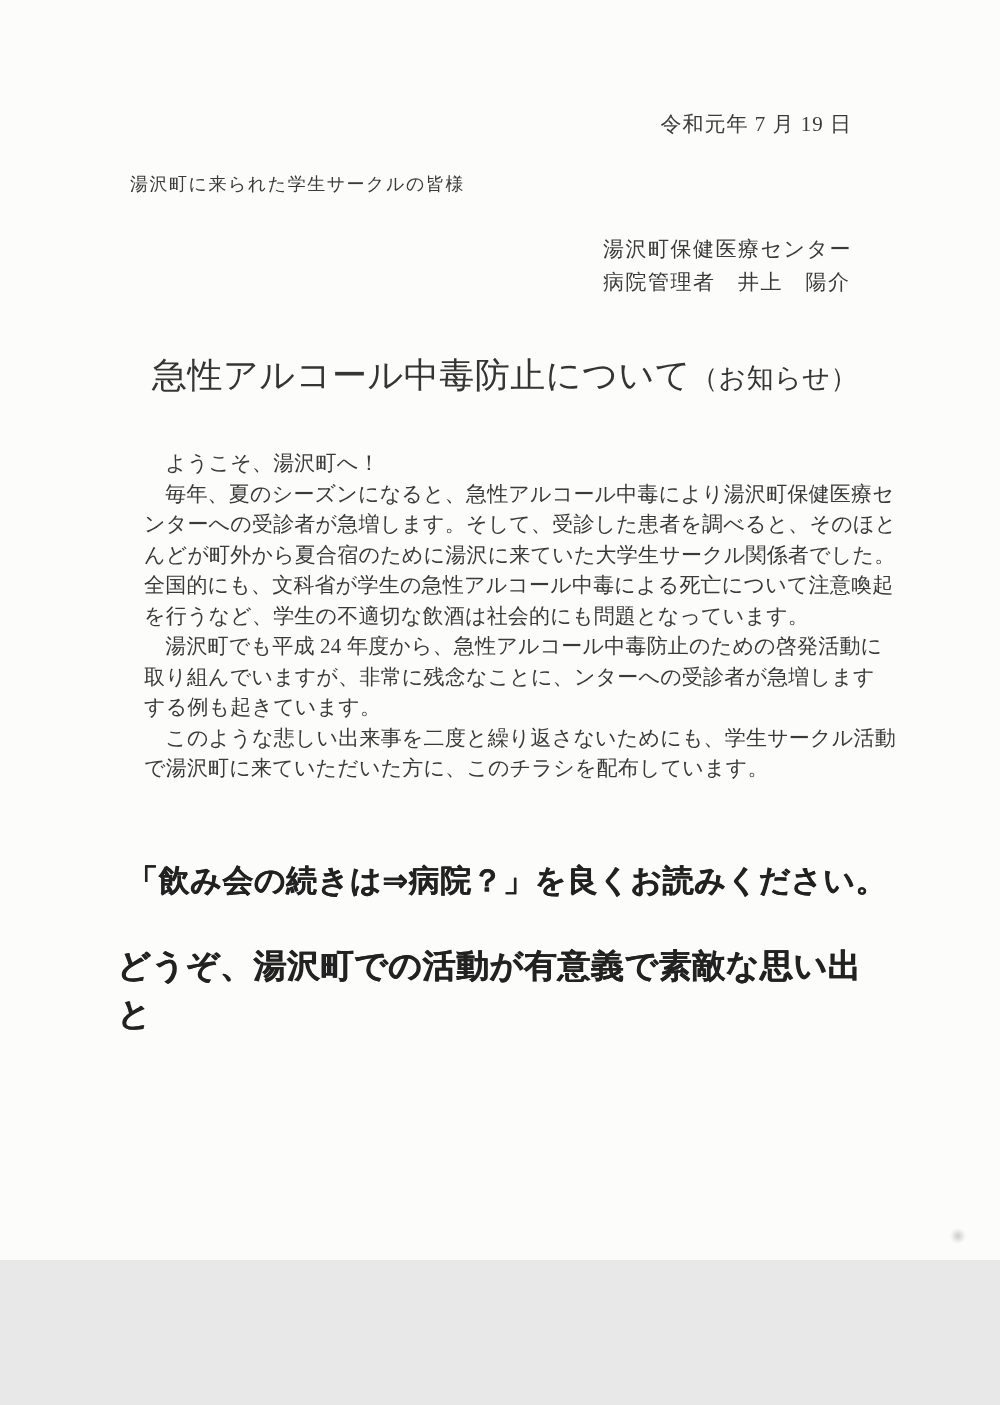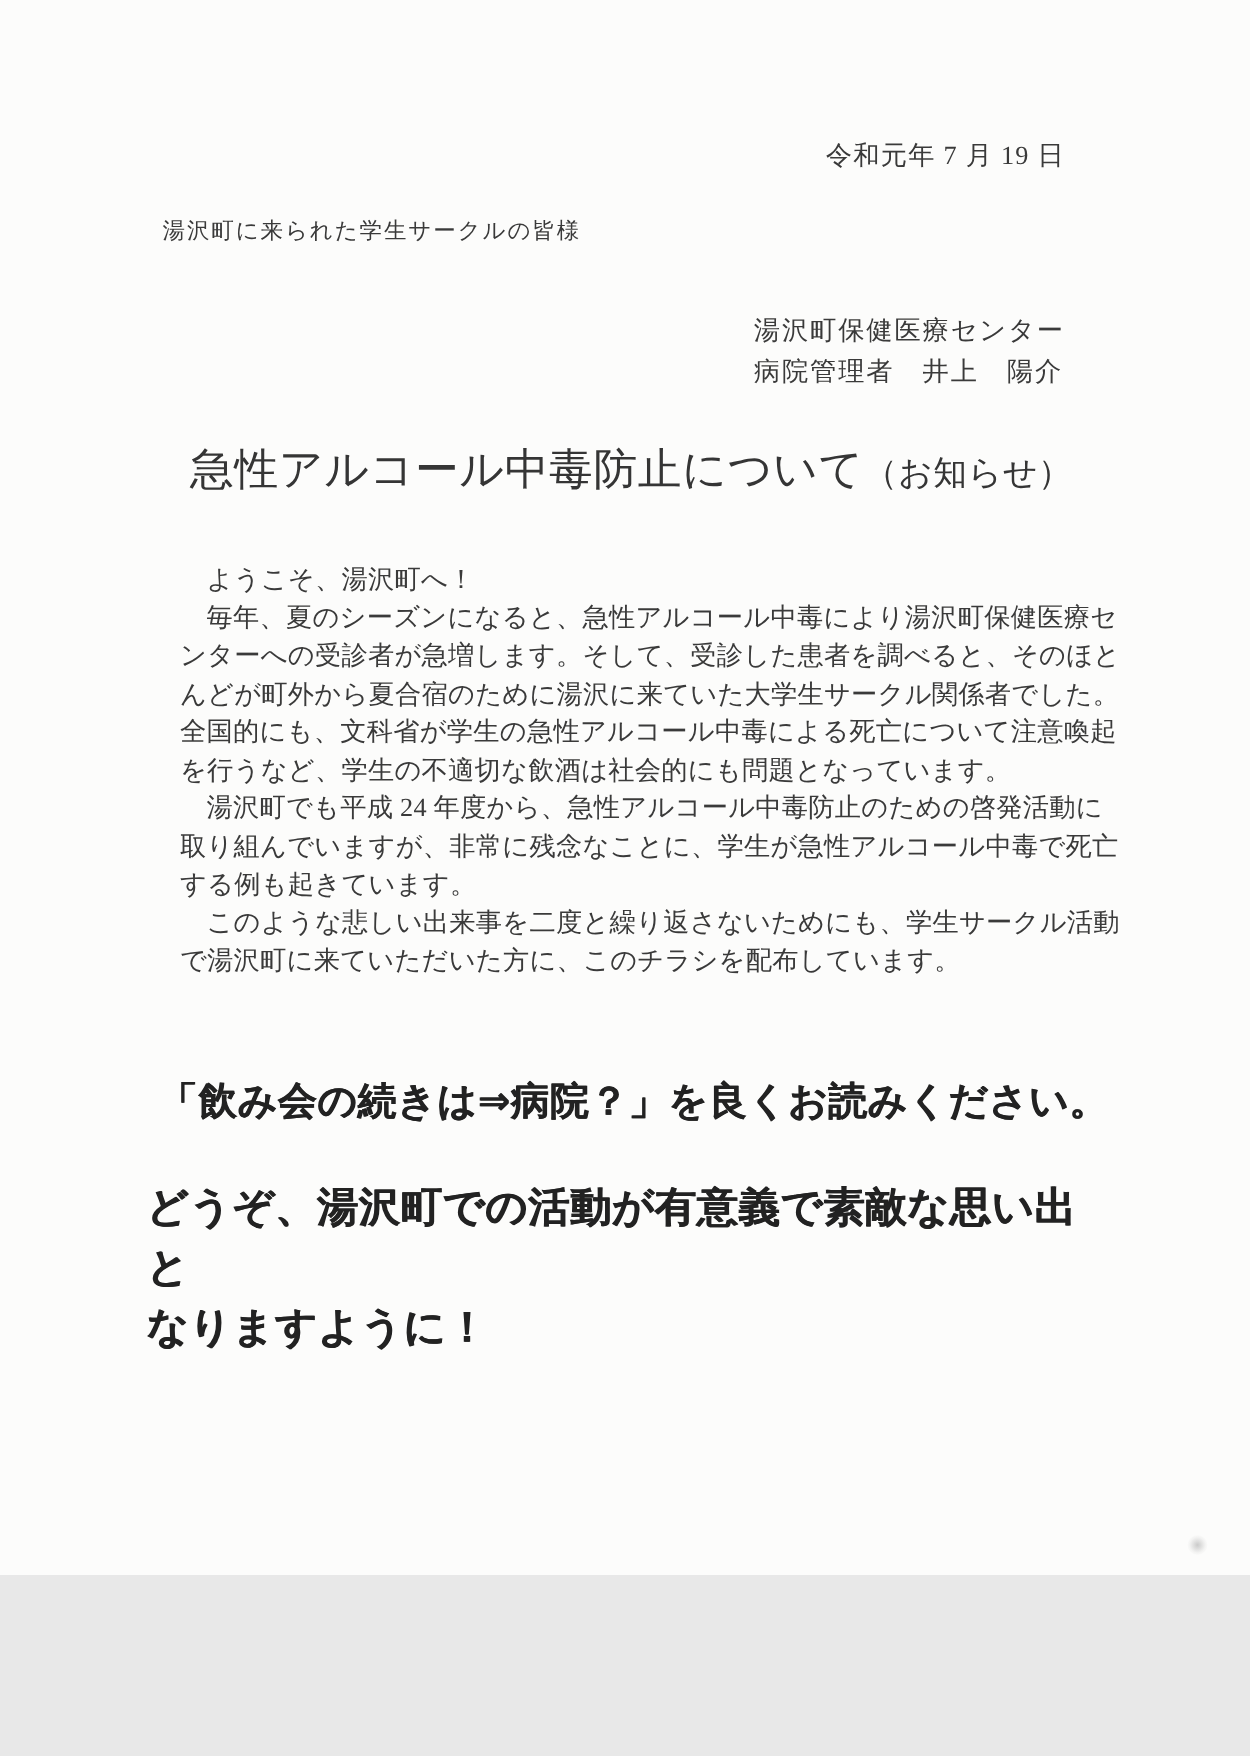"湯沢町保健医療センター" .sender-block { top: 248px -> 233px }
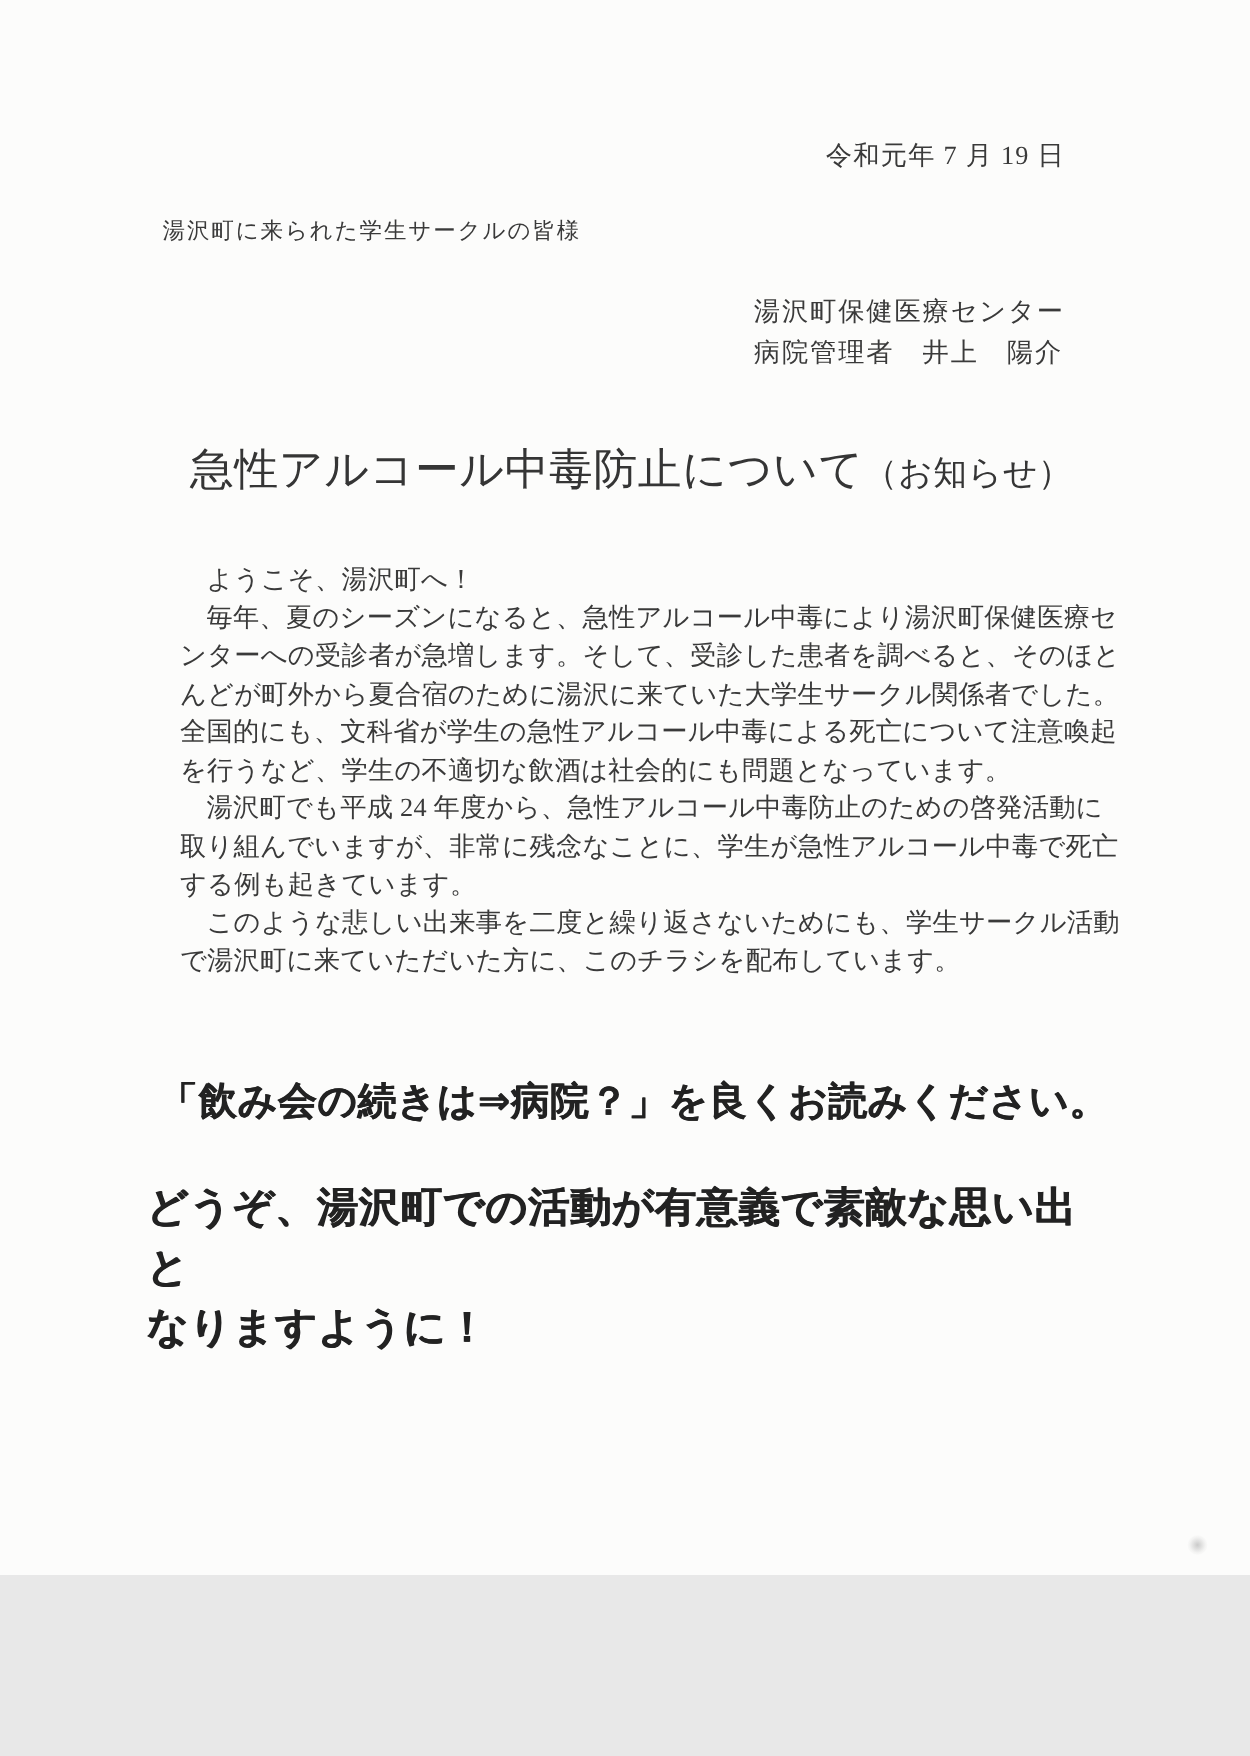"取り組んでいますが、非常に残念なことに、学生が急性アルコール中毒で死亡" div.body-line { text: 学生が急性アルコール中毒で死亡 -> ンターへの受診者が急増します }
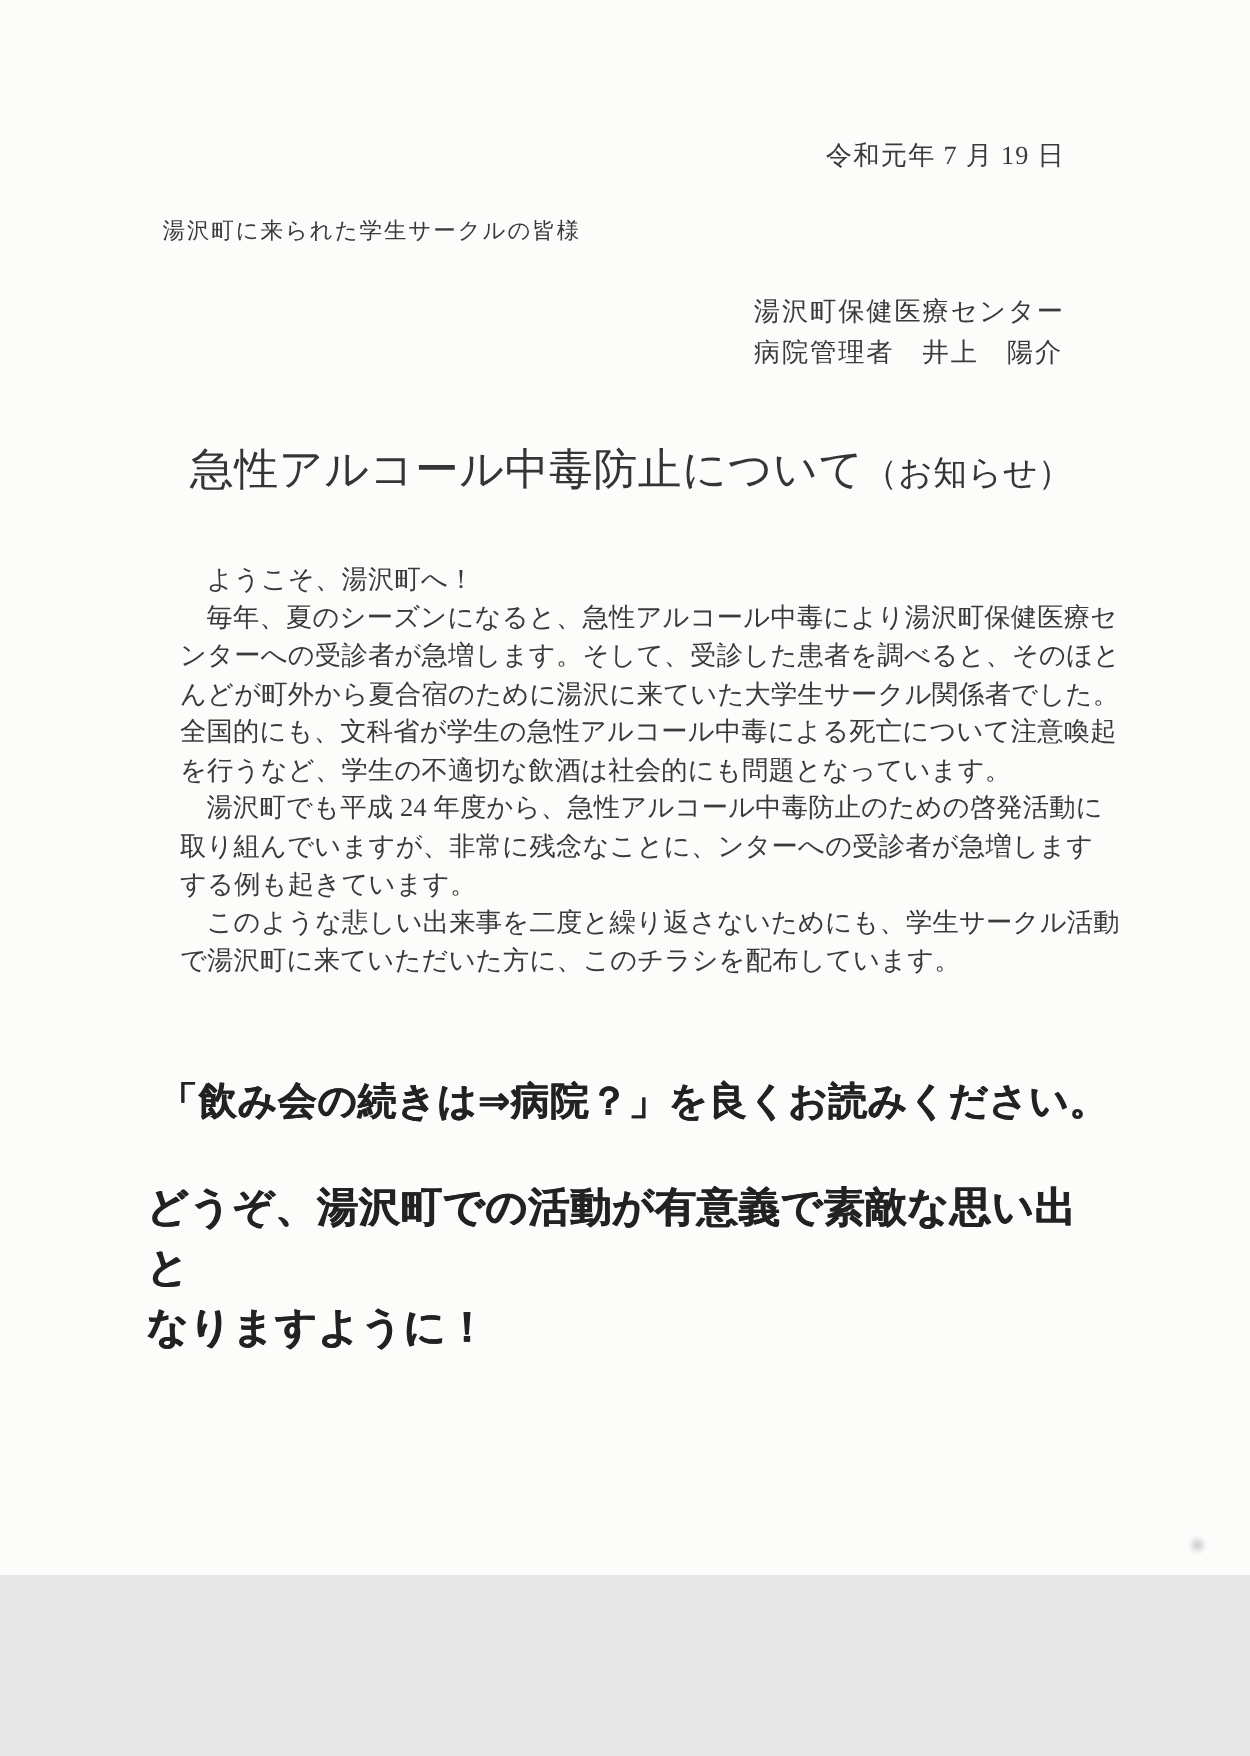"なりますように！" div { html: <div>なりますように！</div> -> none }
